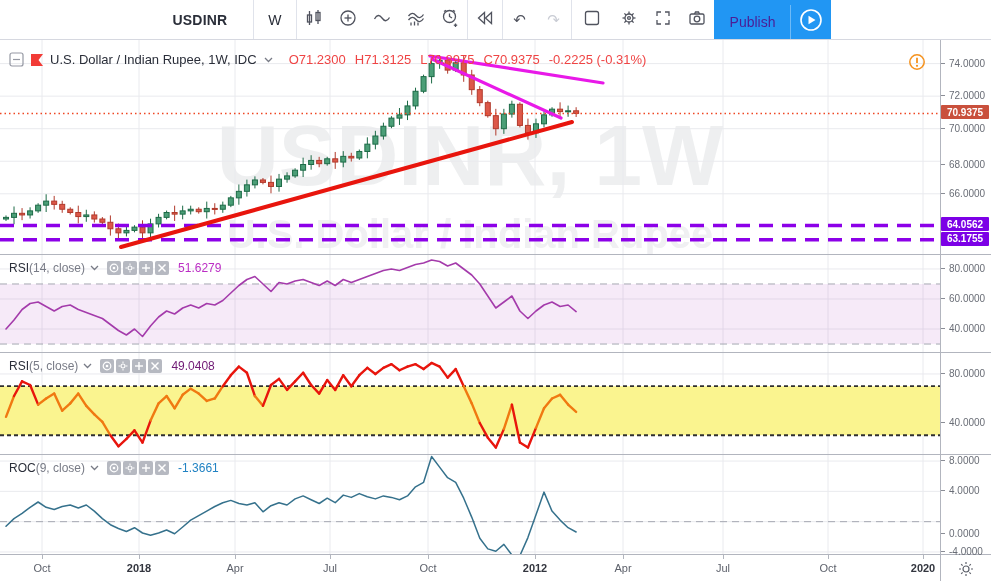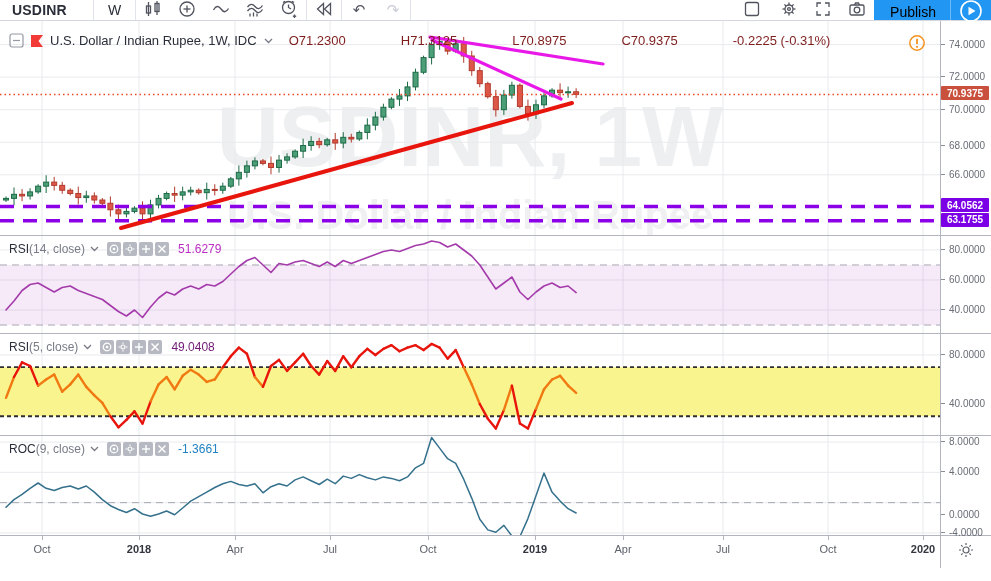"USDINR" .toolbar { height: 21px -> 40px; justify-content: space-between -> center }
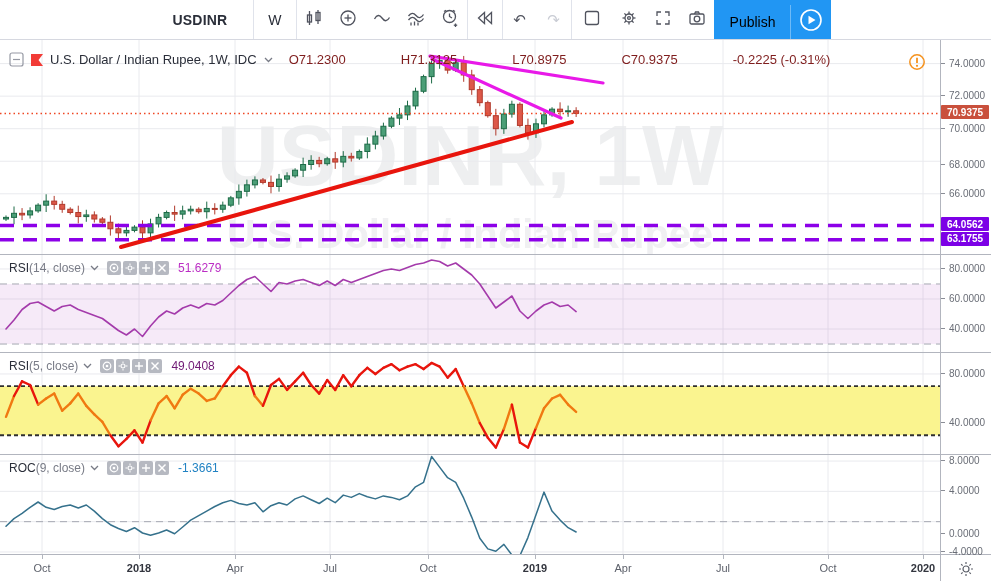"Publish" .publish-area { color: #000000 -> #4c1d95 }
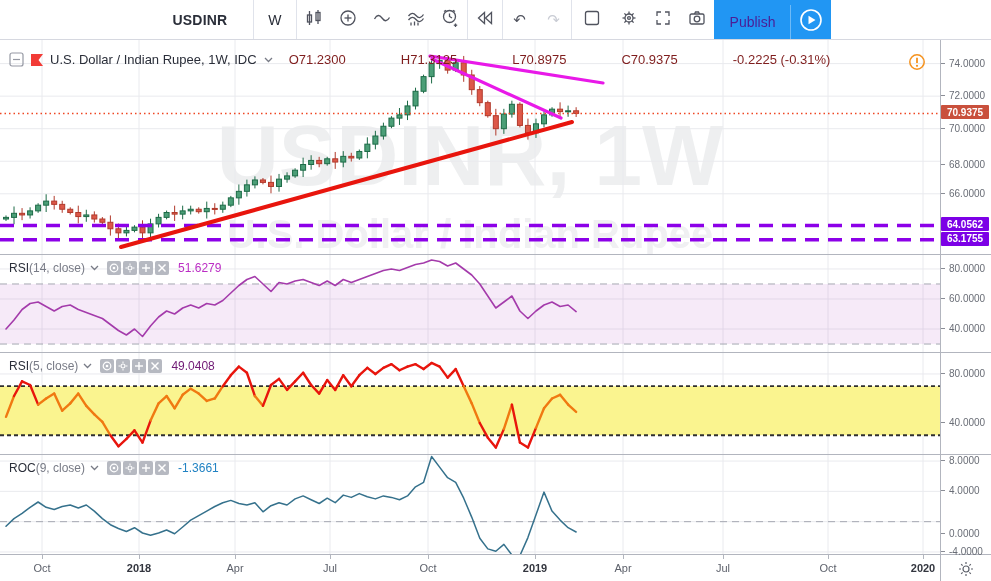"O71.2300" span.ohlc { color: #7f1d1d -> #ef4444; gap: 46px -> none }
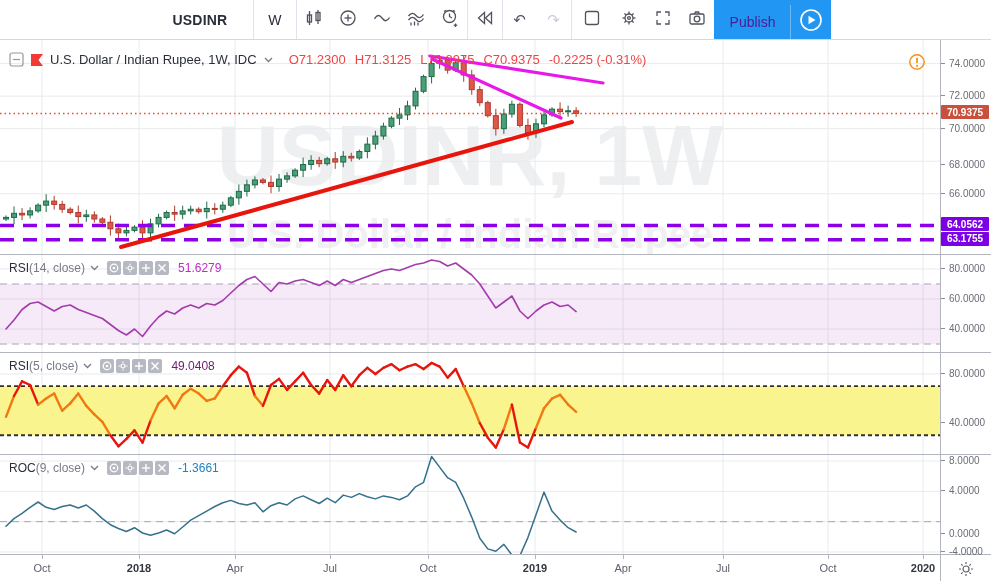"2019" div.ta-label { text: 2019 -> 2012 }
